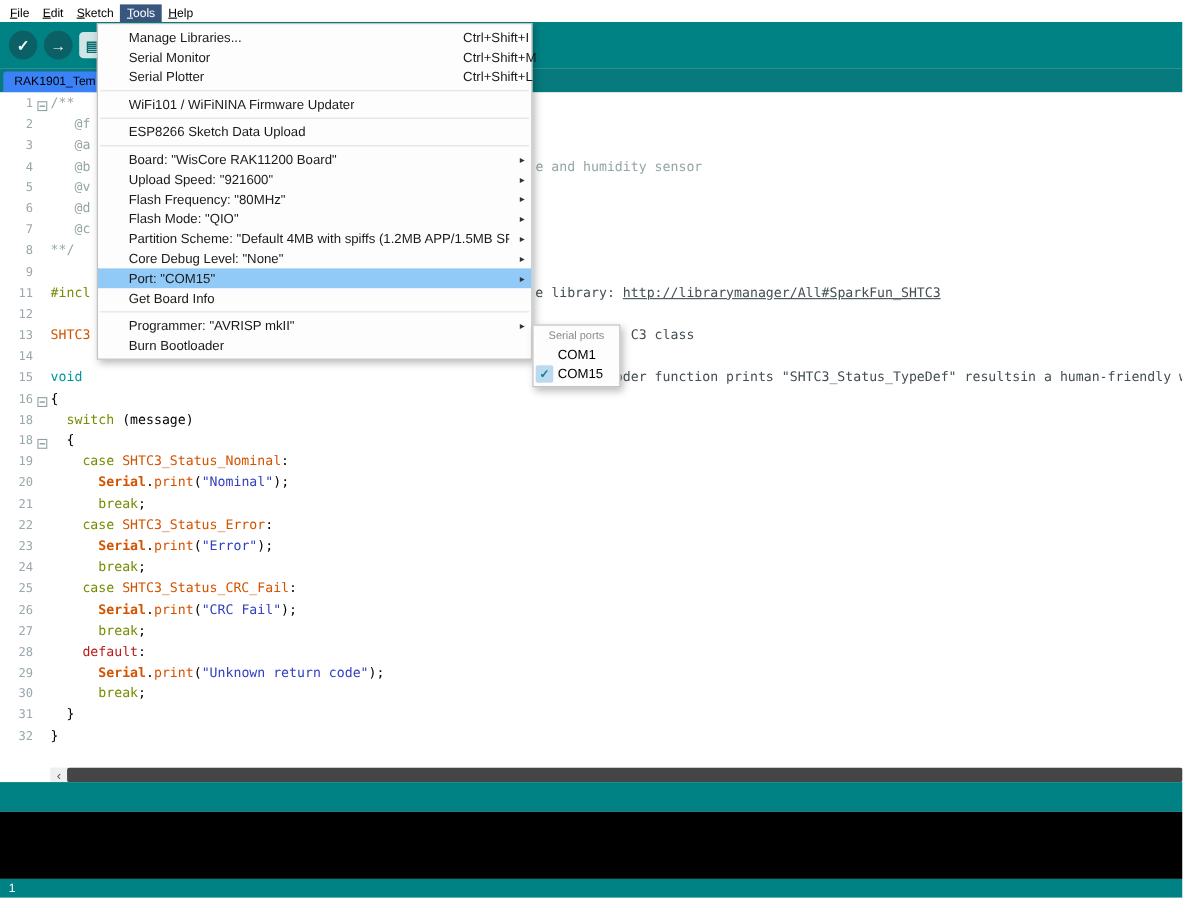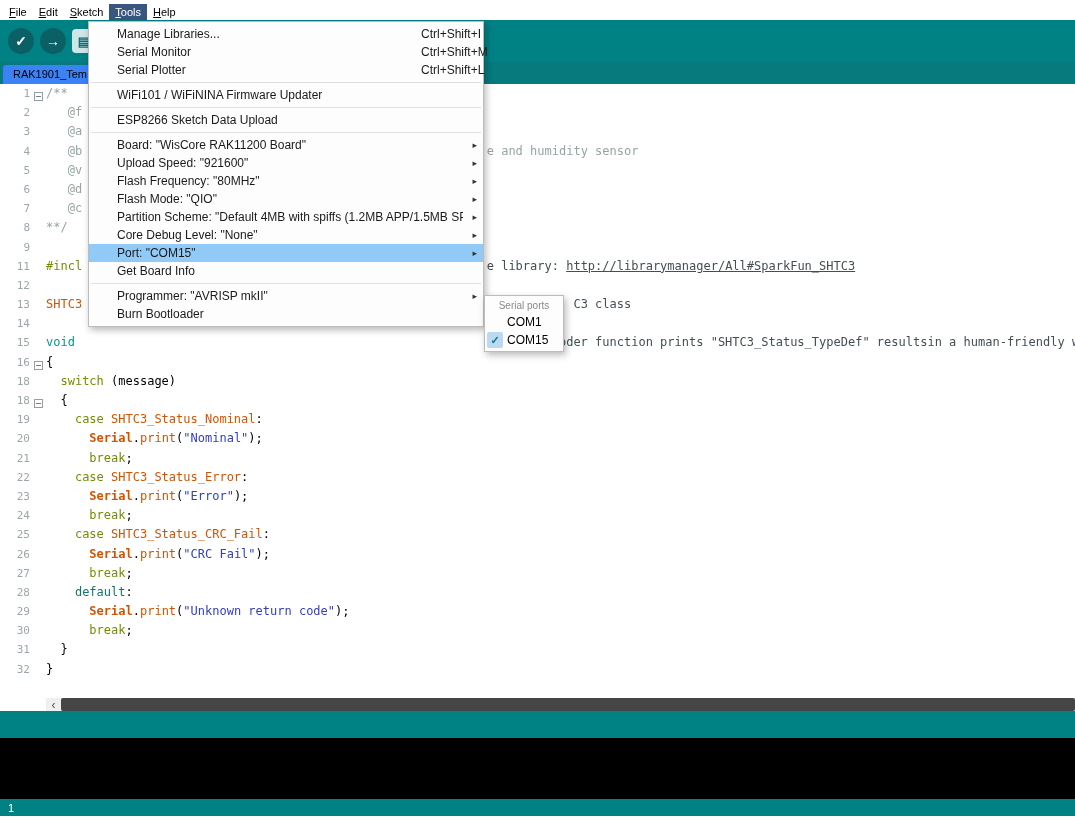"default" span { color: #0f766e -> #b91c1c }
